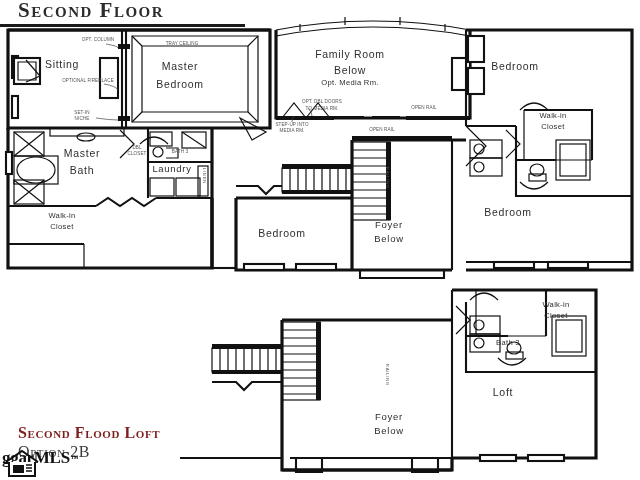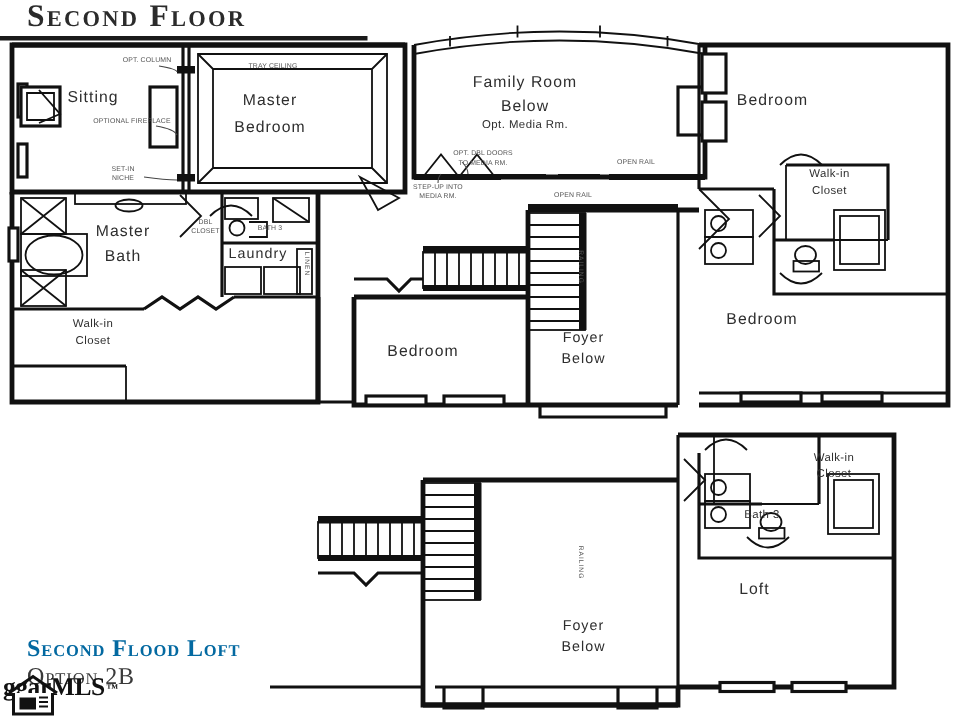"Second Flood Loft" .caption { color: #0369a1 -> #7f1d1d }
